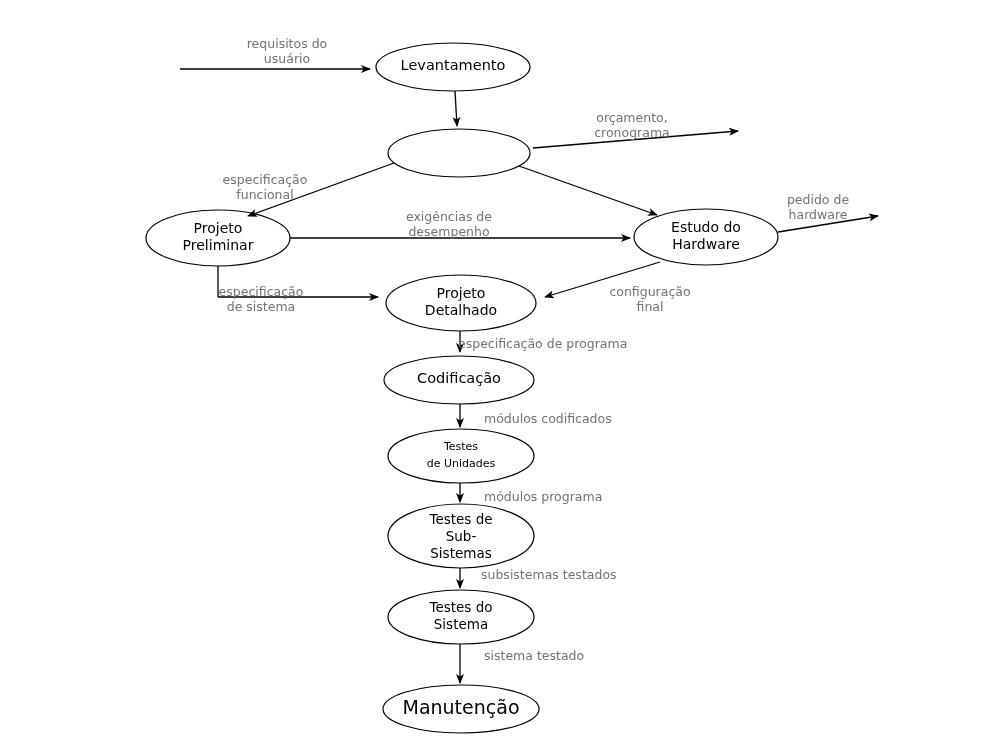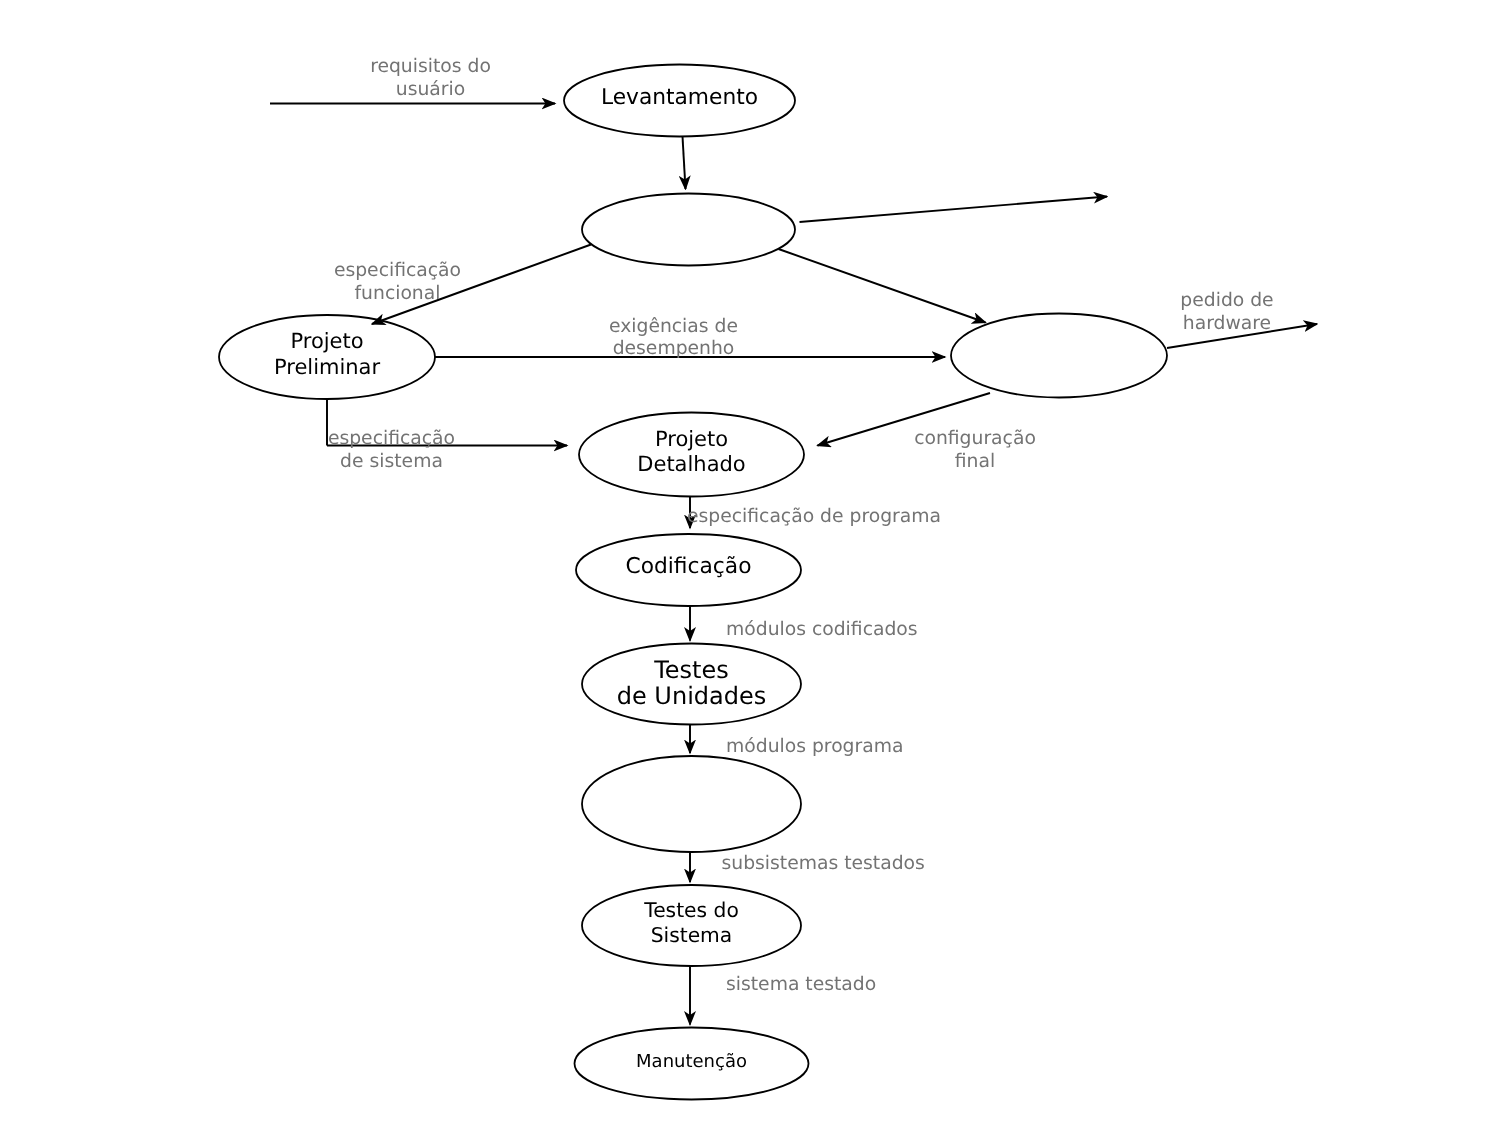"orçamento," div.edge-label { html: none -> <div>orçamento, cronograma</div> }
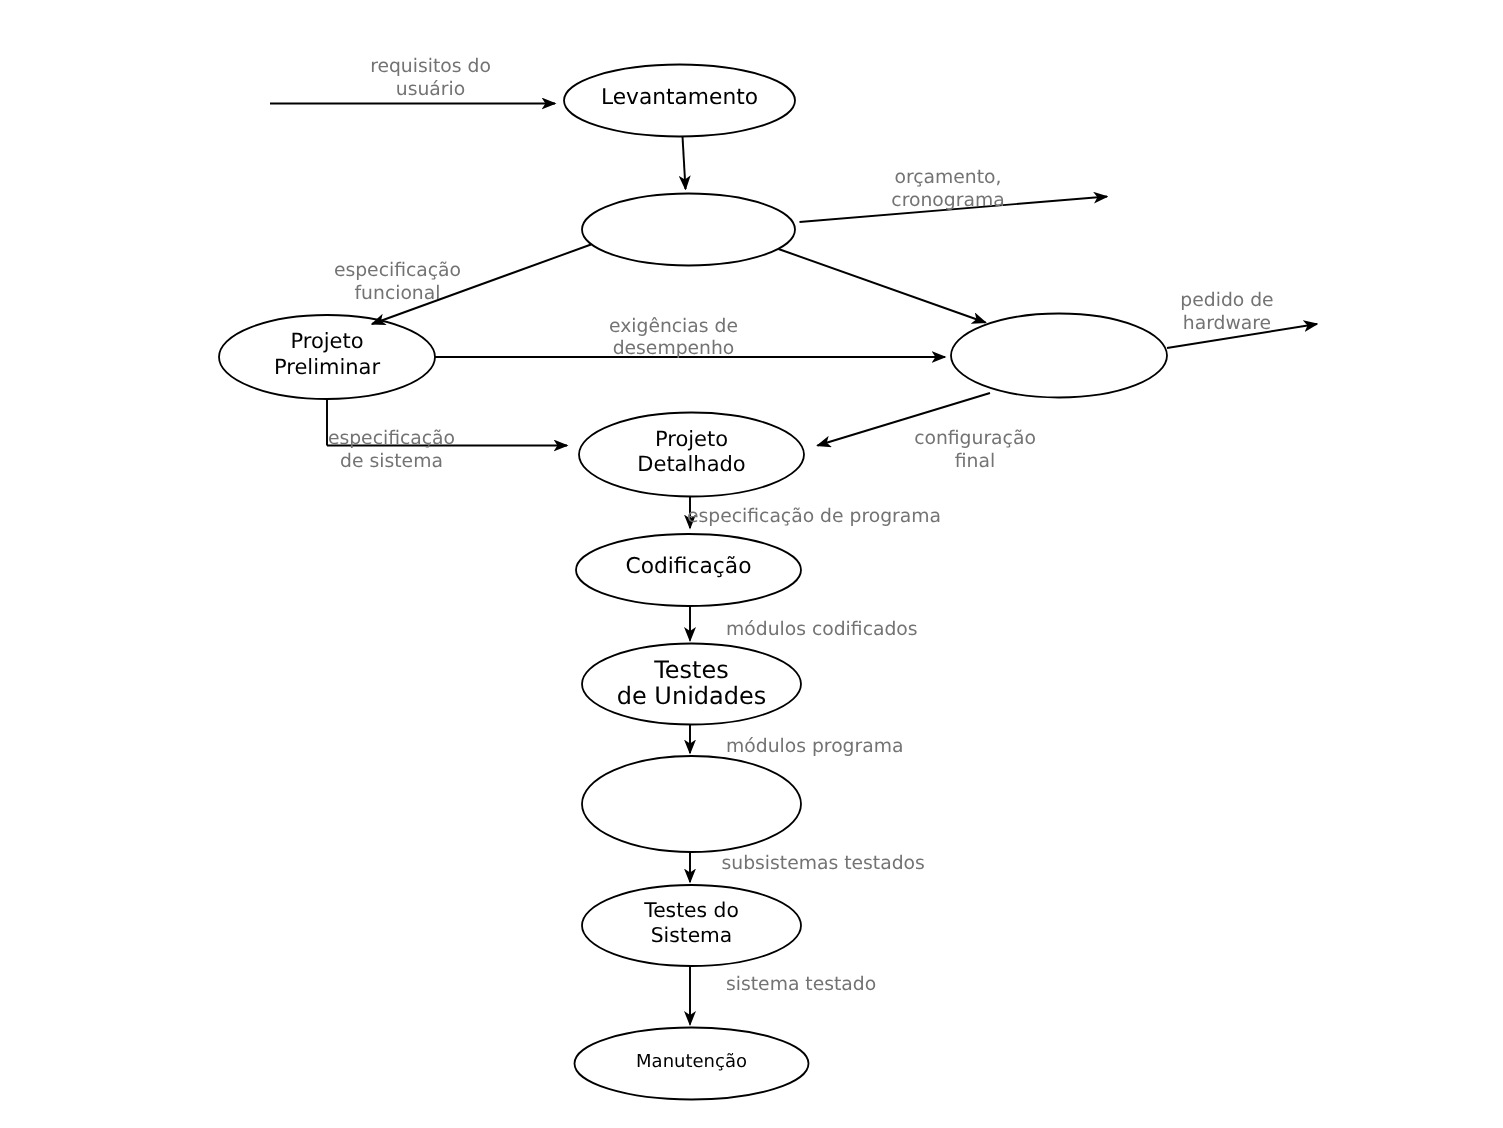"Estudo do" div.node-label { html: none -> <div>Estudo do Hardware</div> }
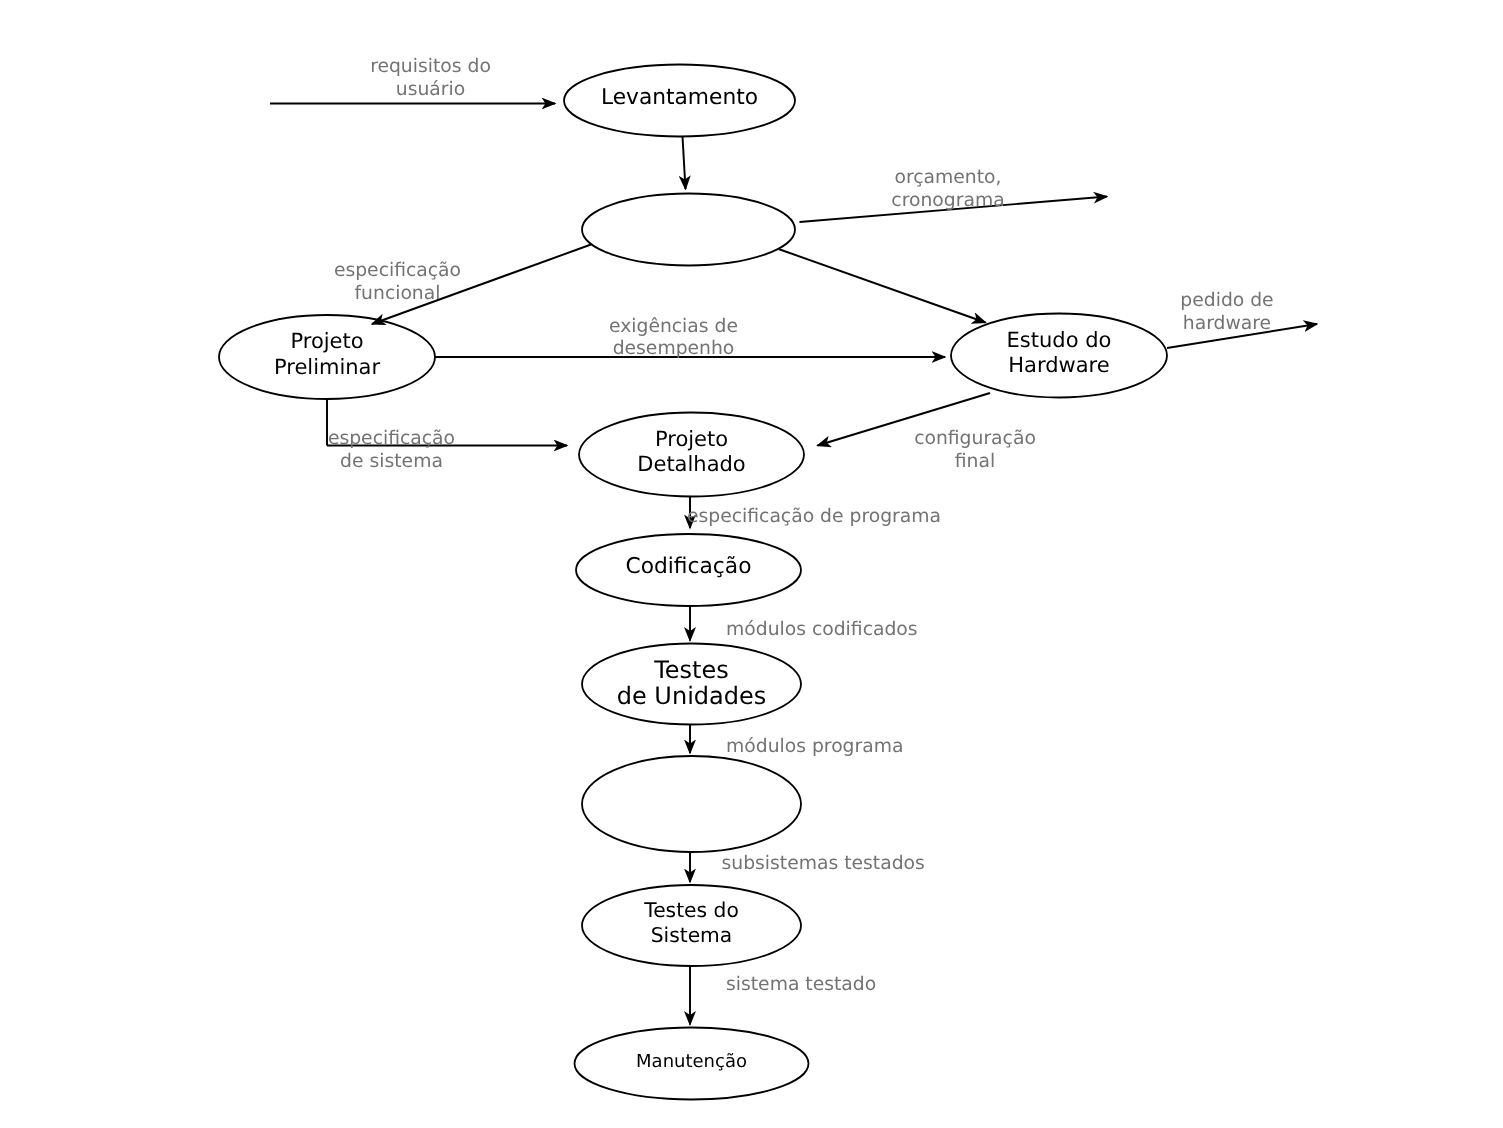"Testes" div.node-label { font-size: 16px -> 11px }
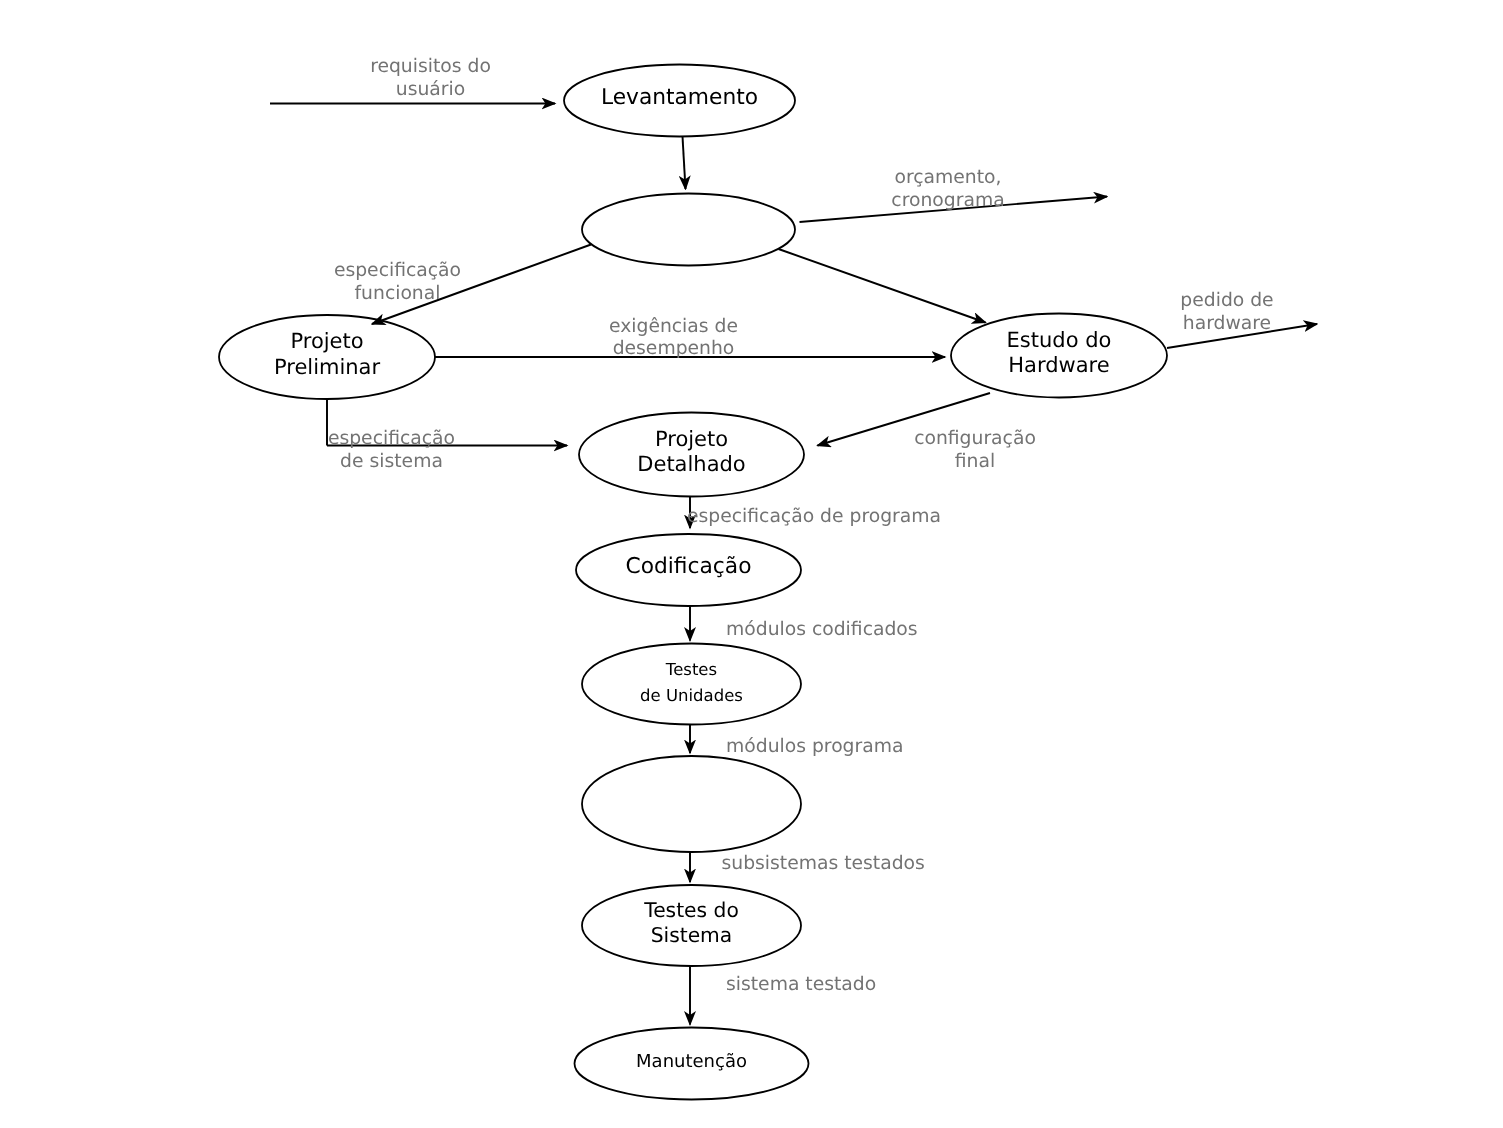"Testes de" div.node-label { html: none -> <div>Testes de Sub- Sistemas</div> }
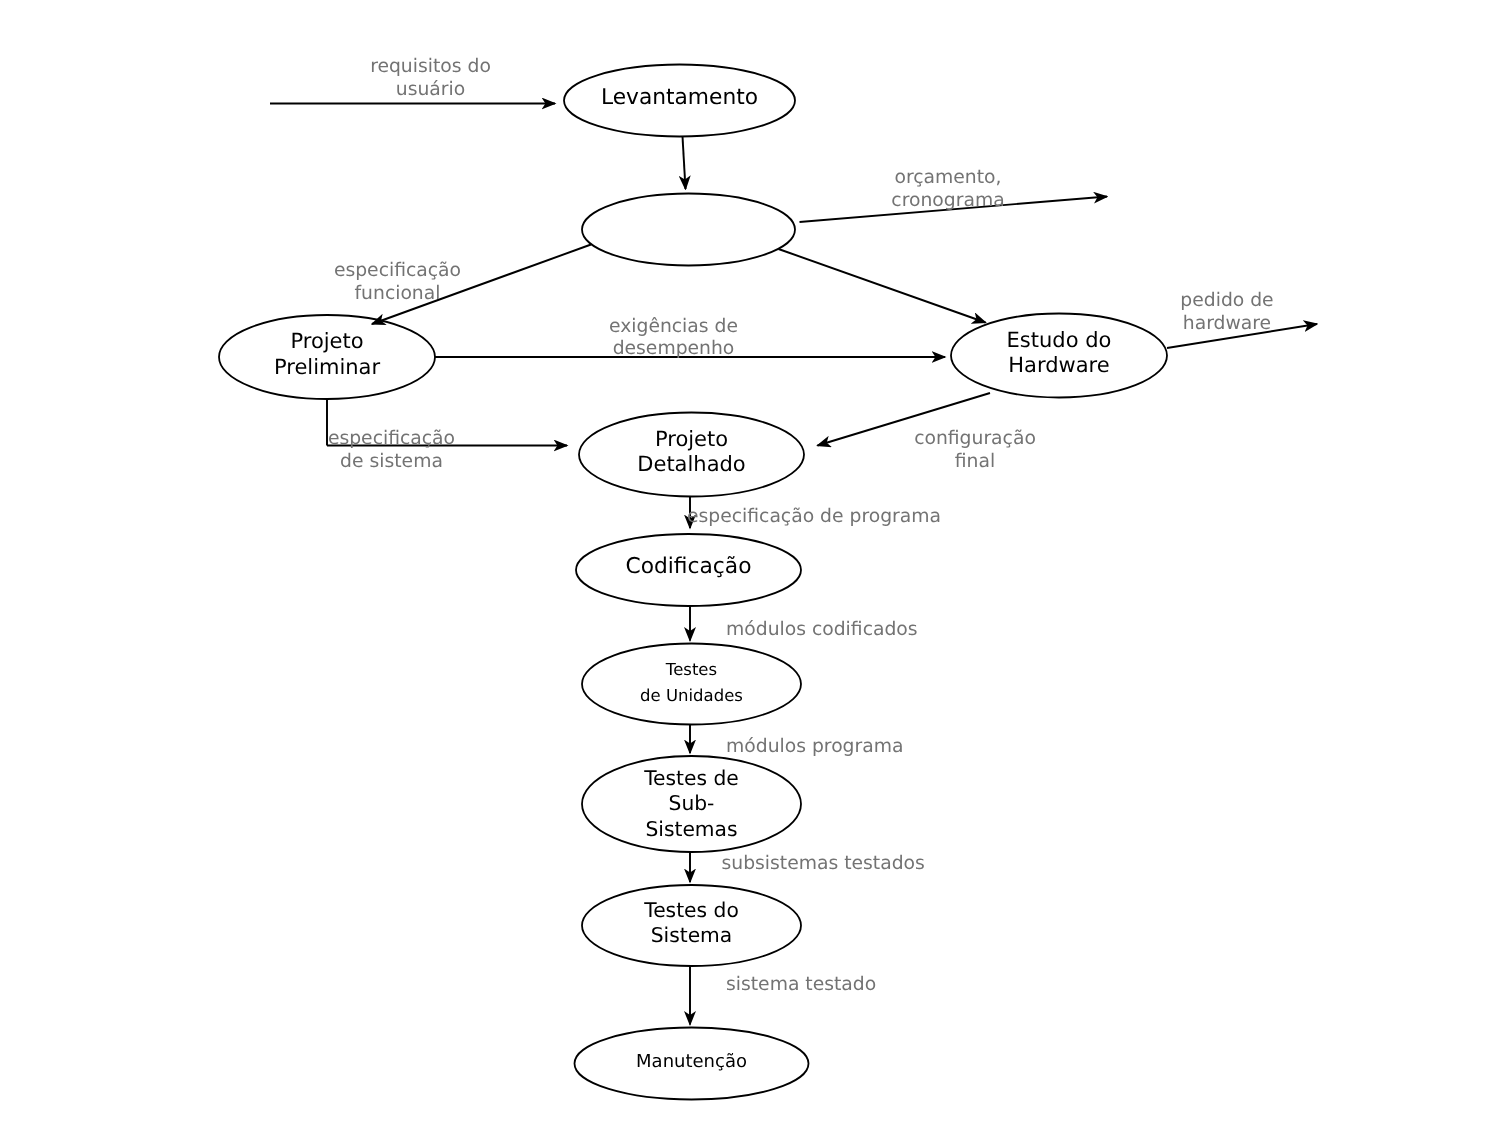"Manutenção" div.node-label { font-size: 12px -> 19px }
